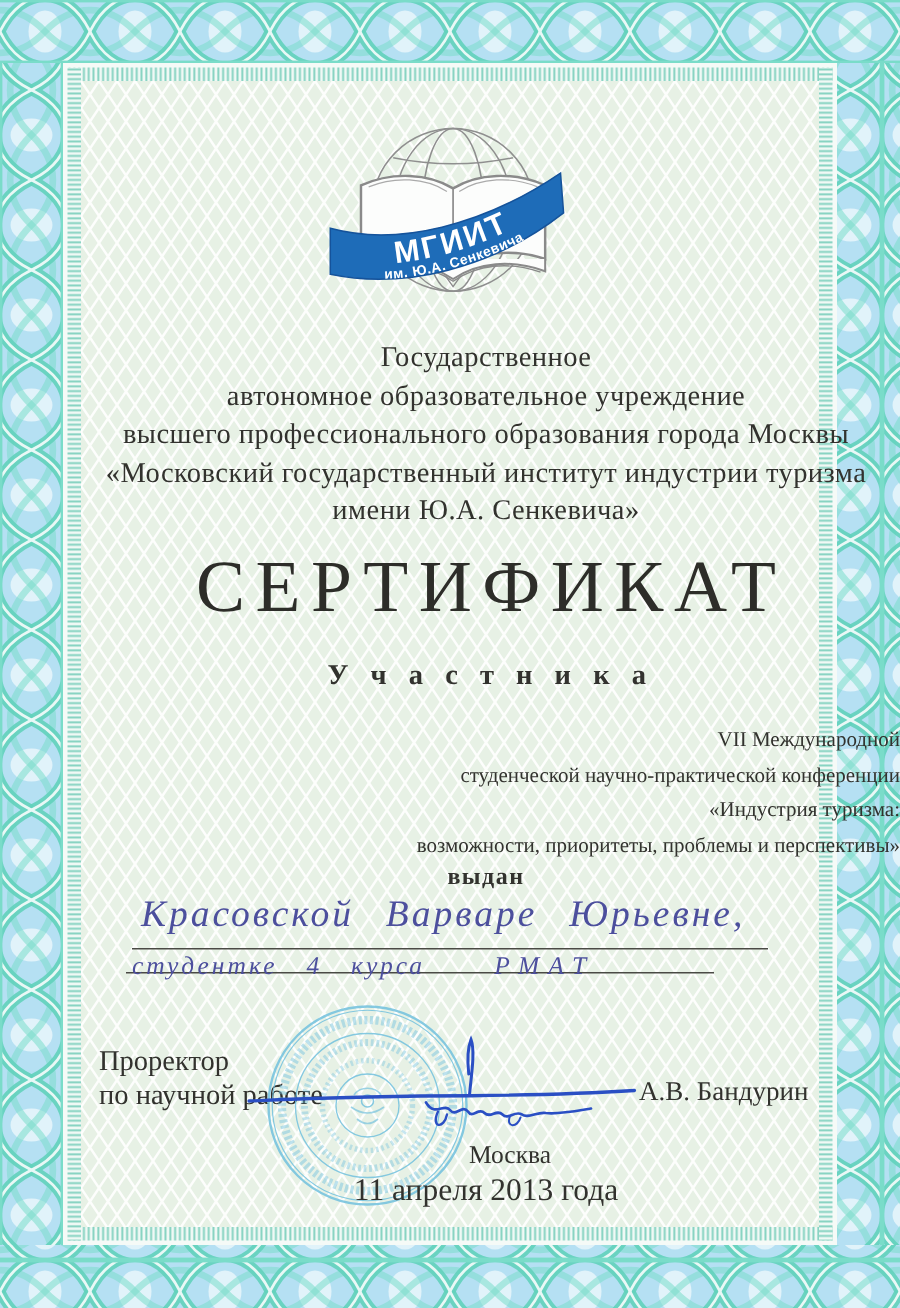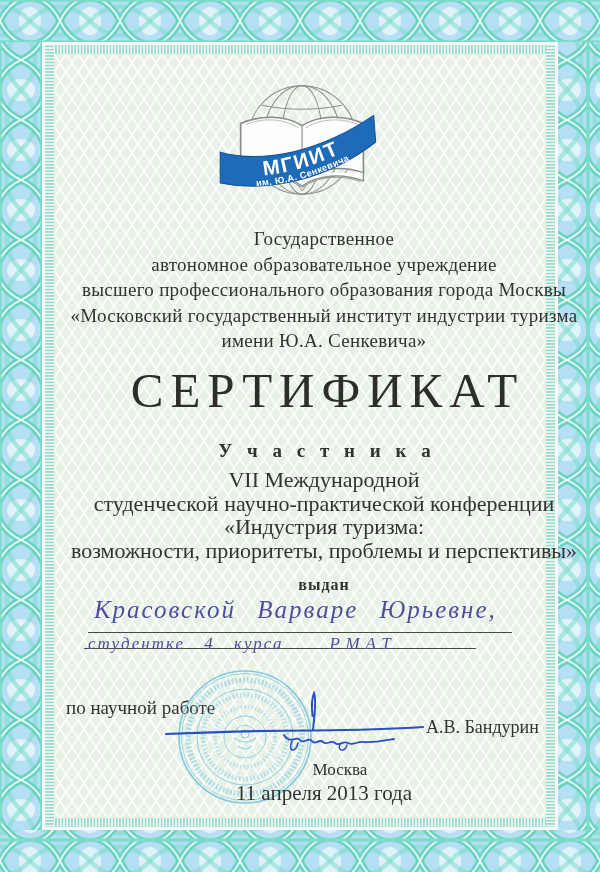"VII Международной" .event { font-size: 22px -> 14px; text-align: none -> right; top: 468px -> 482px }
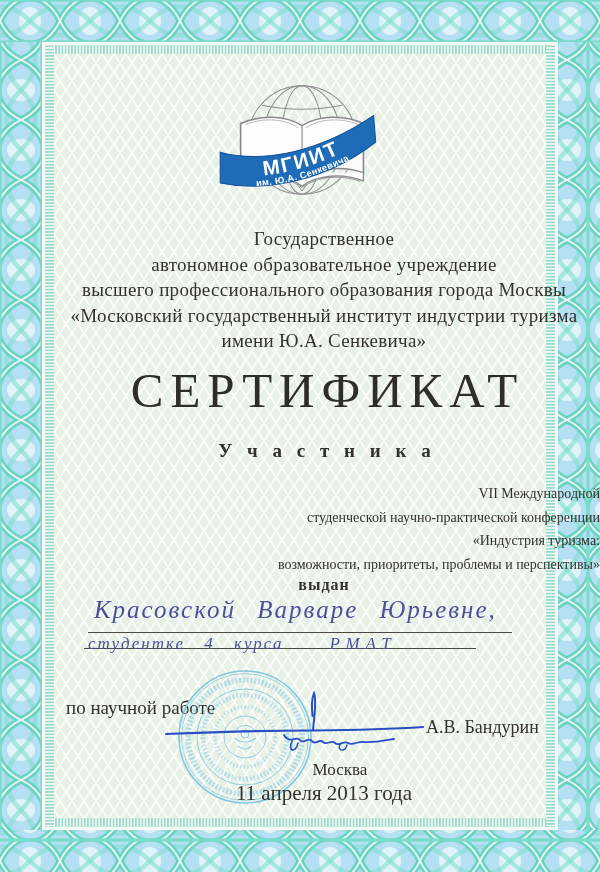"Проректор" div { html: none -> <div>Проректор</div> }
